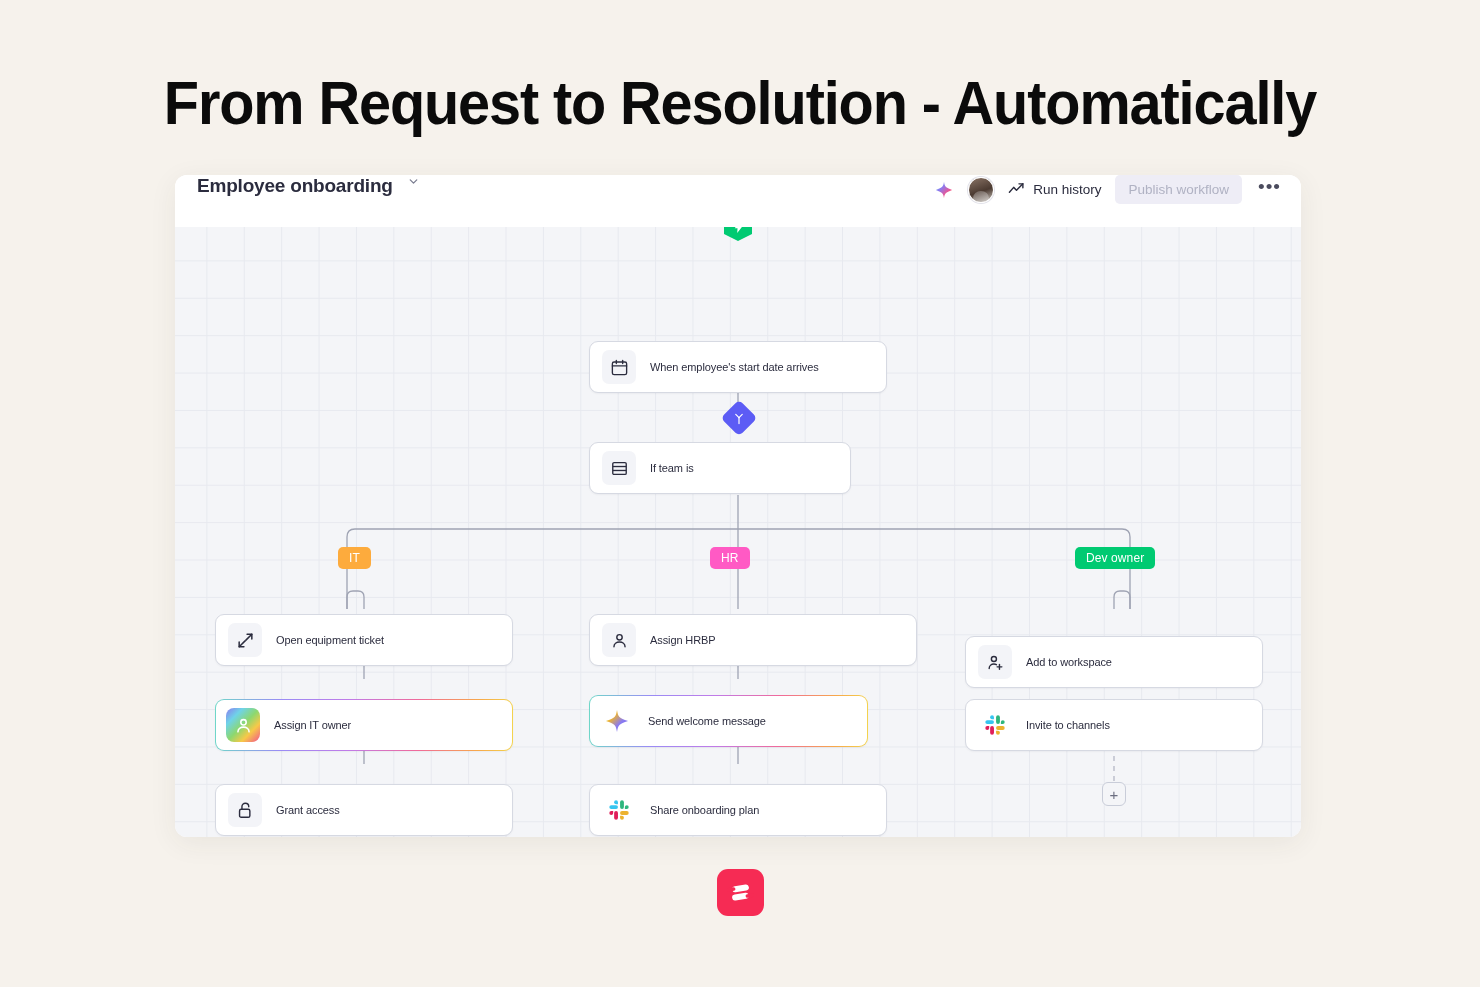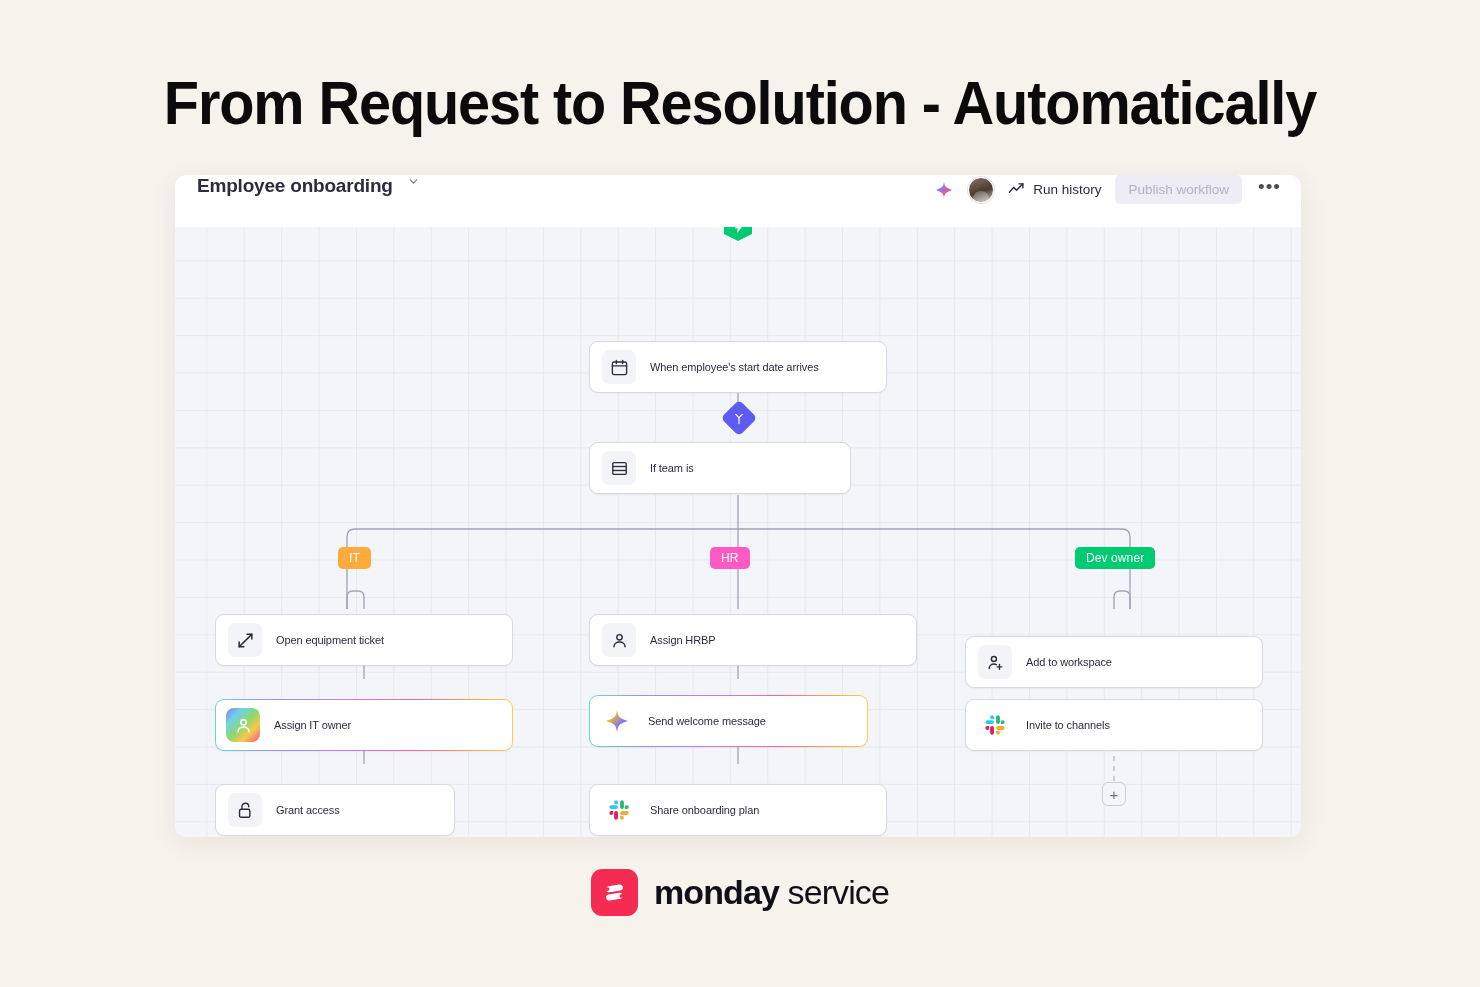"Grant access" div.node { width: 240px -> 298px }
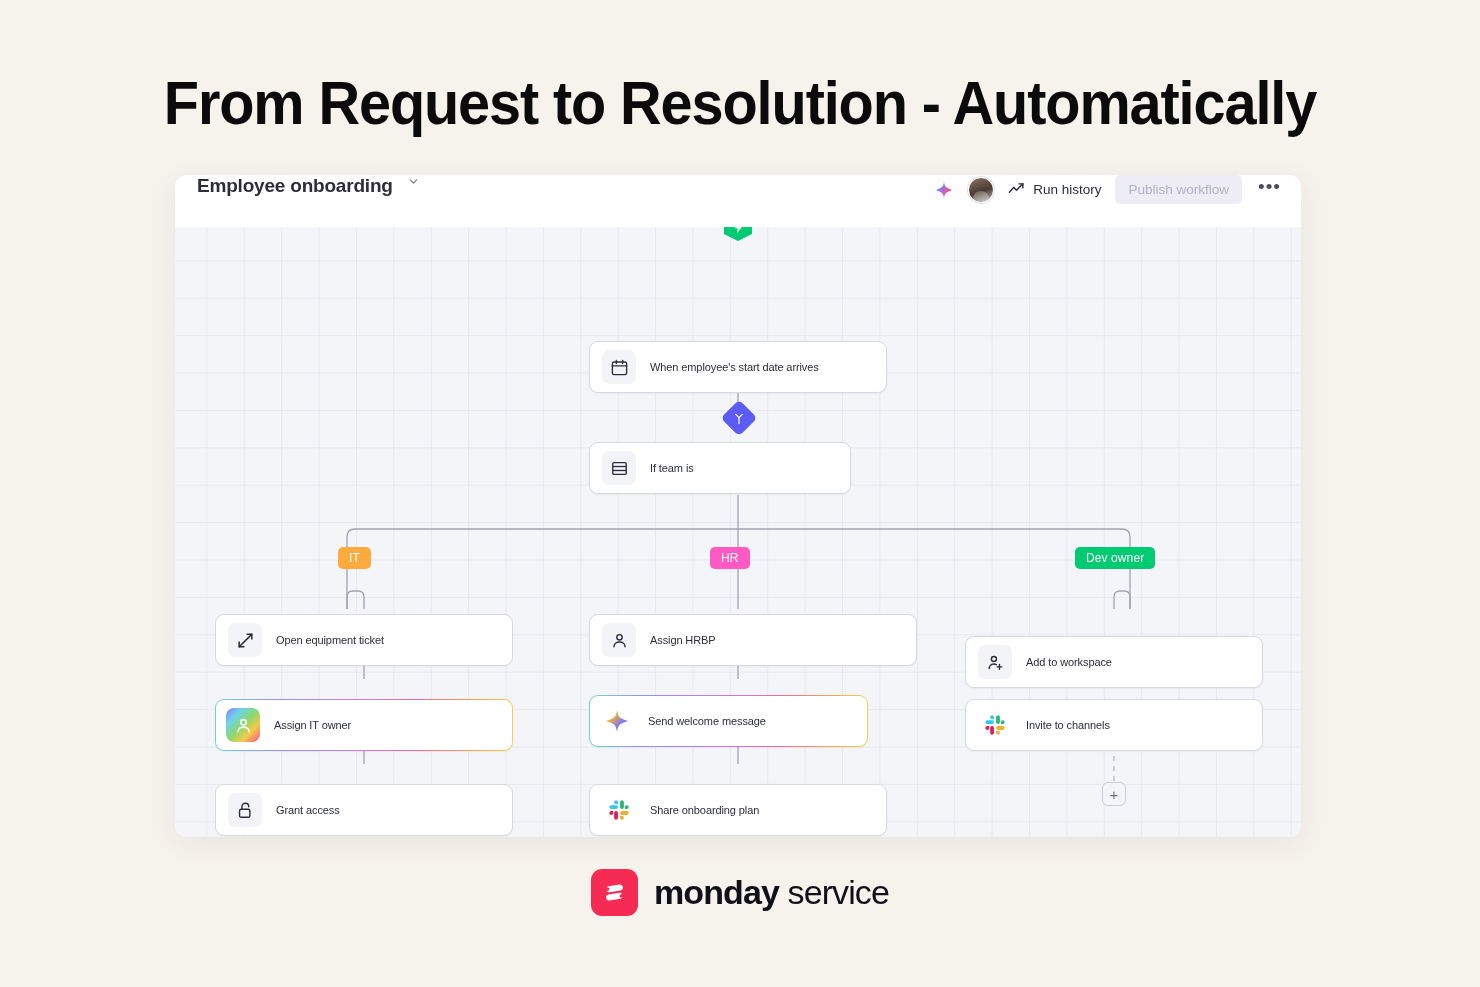"monday service" div.logo-text { html: <div><b>monday</b> <span>service</span></div> -> none }
